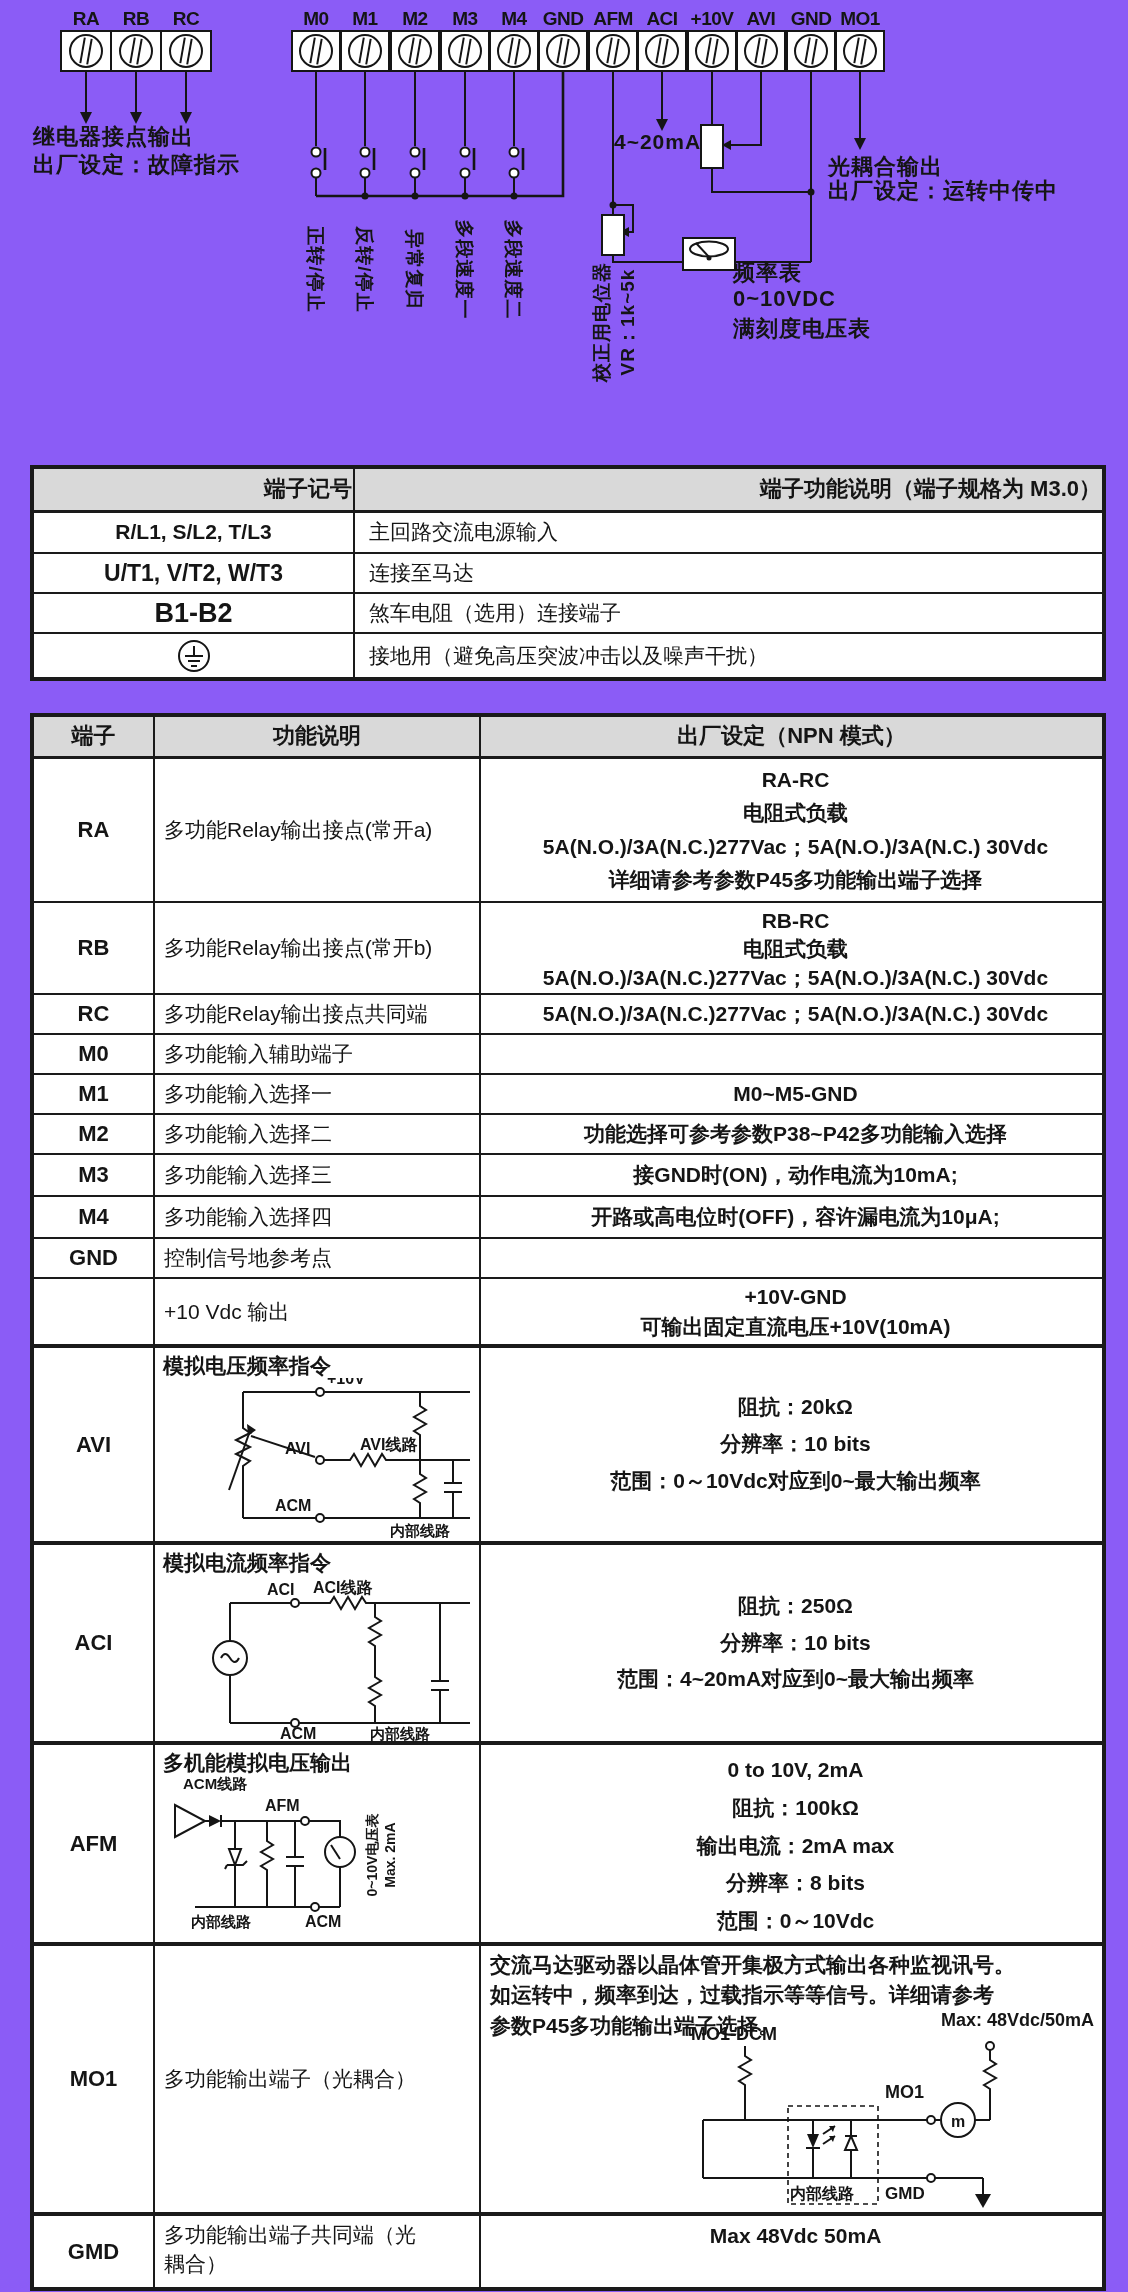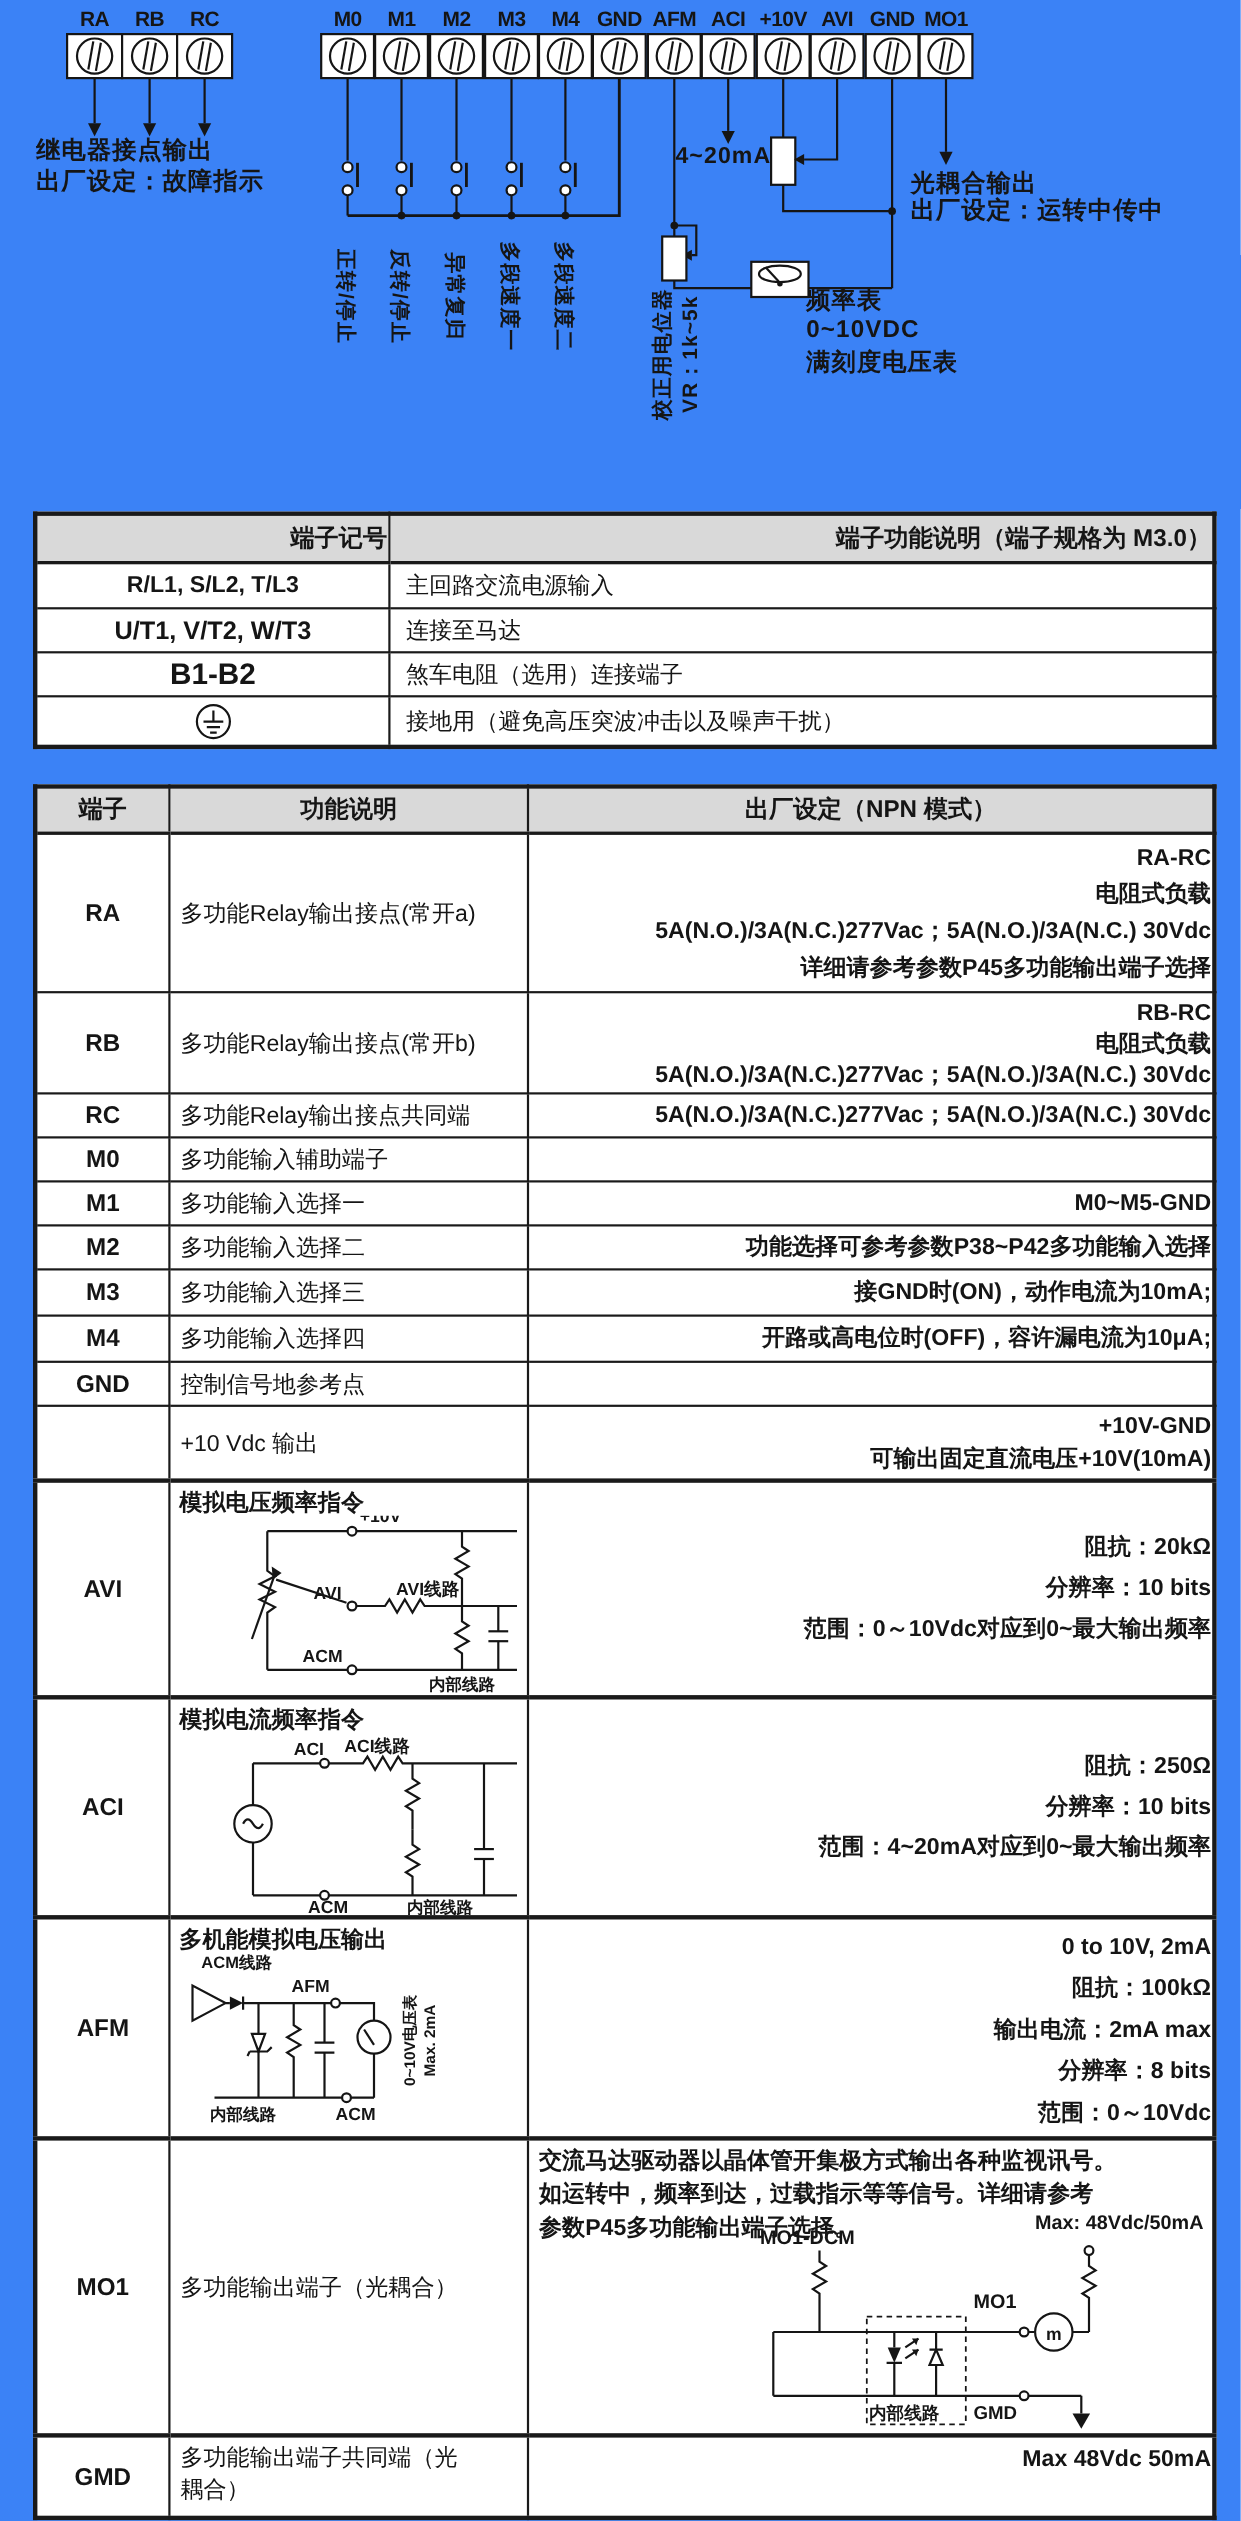"RA" #page { background: #3b82f6 -> #8b5cf6 }
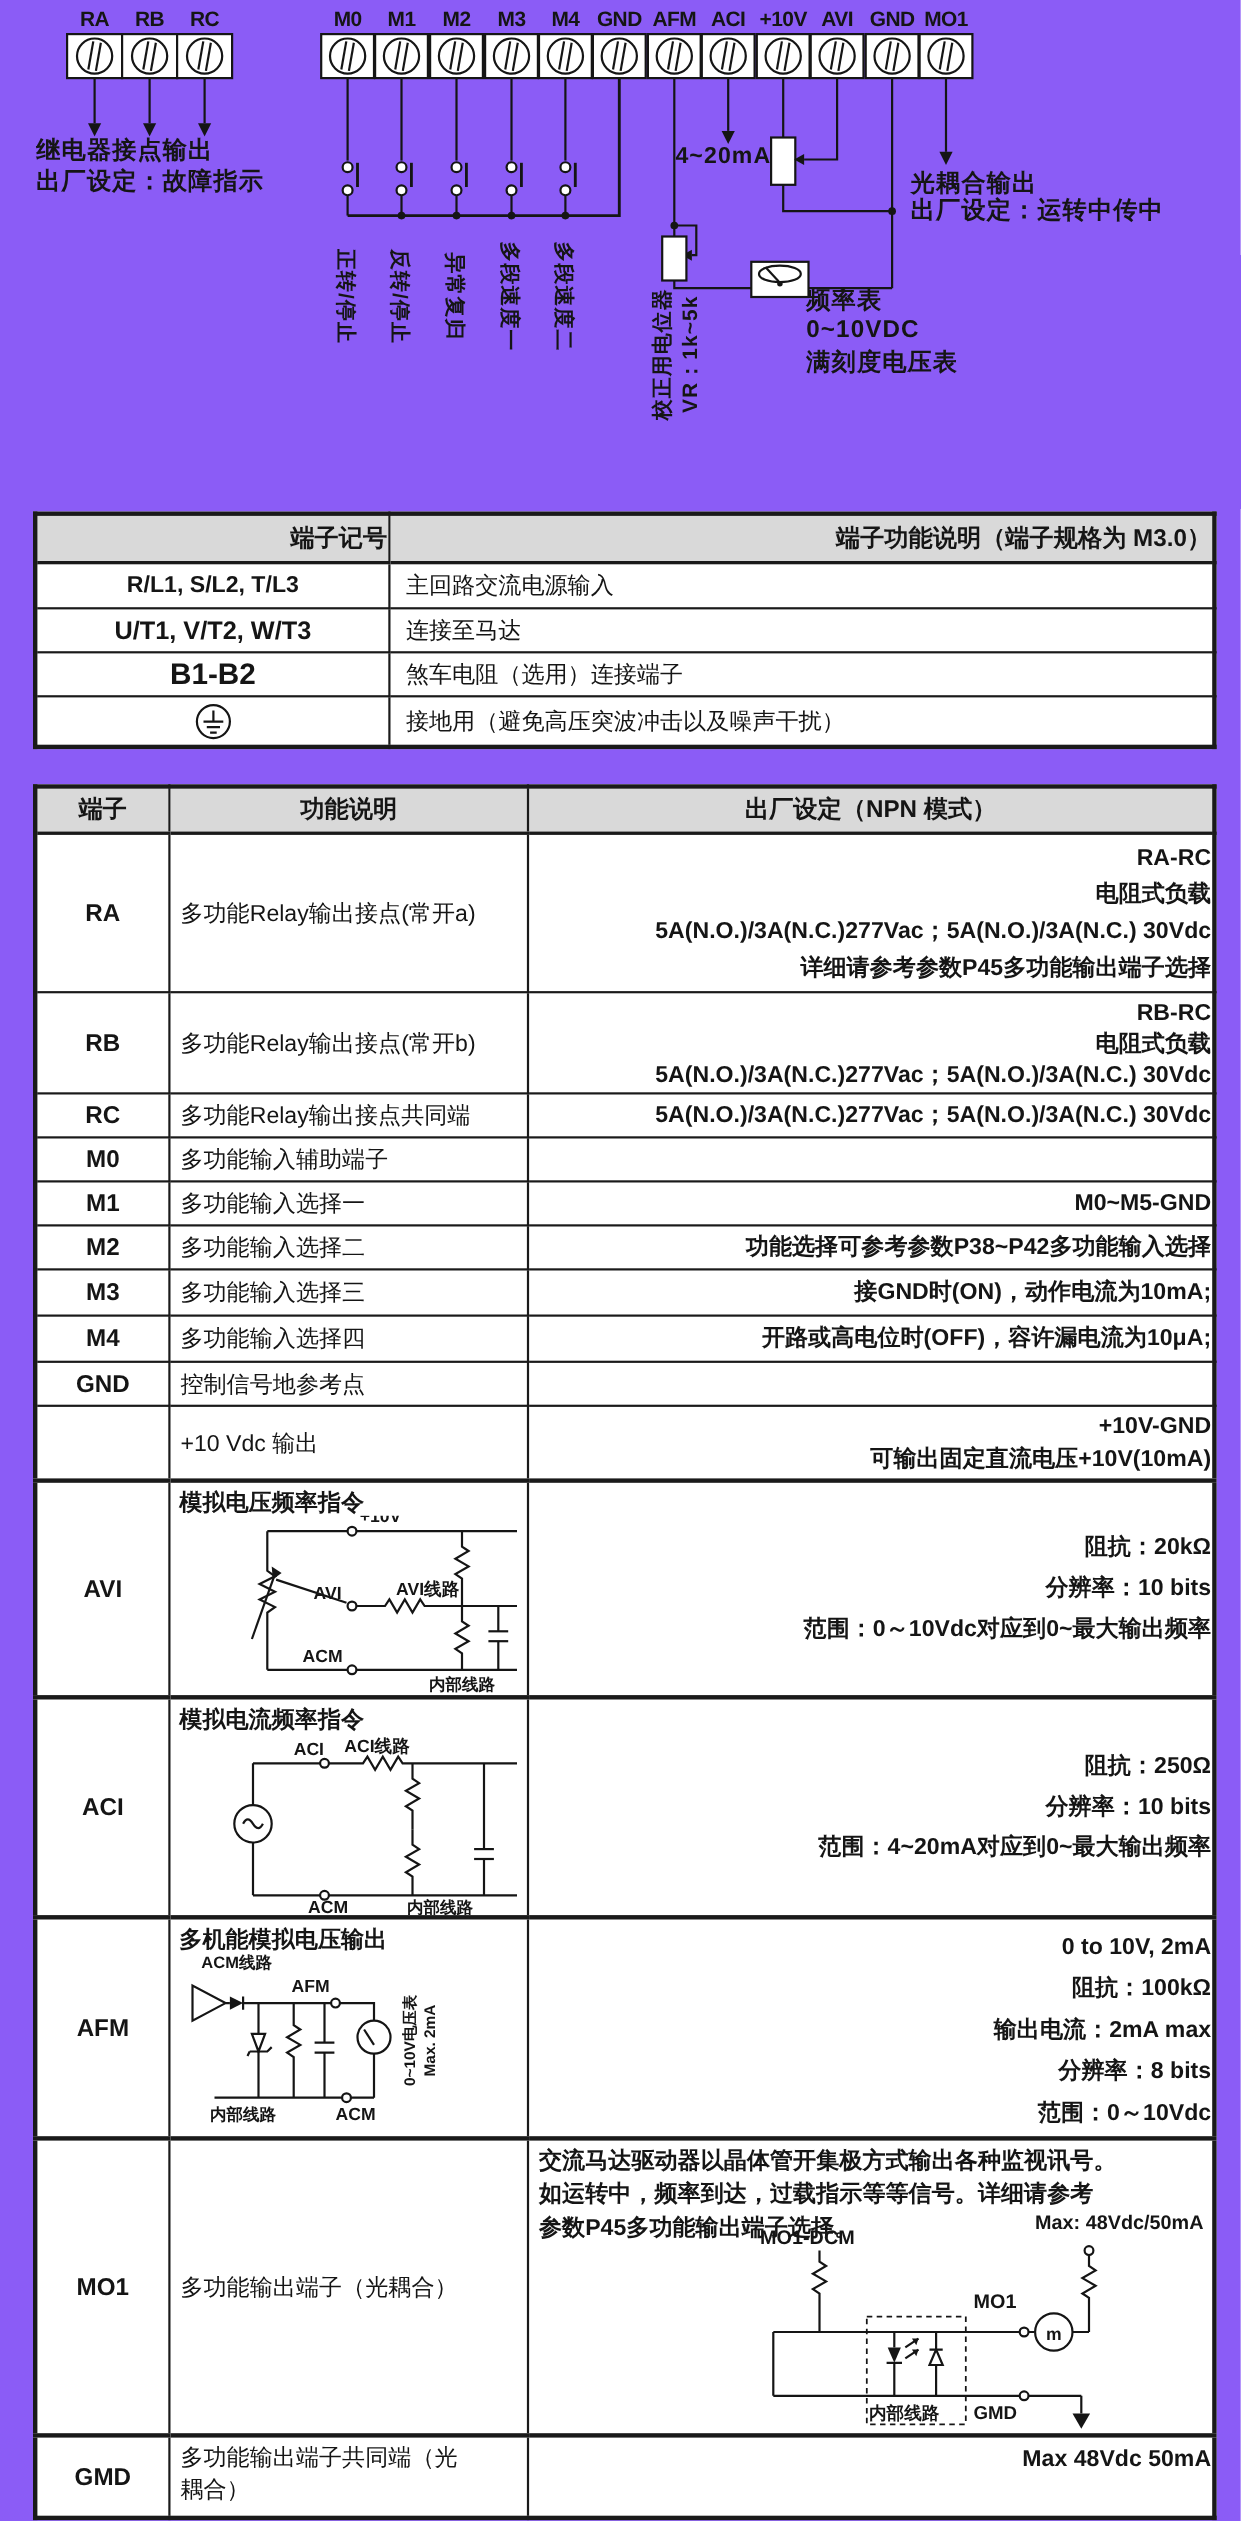"RA-RC" .scell { text-align: right -> center }
